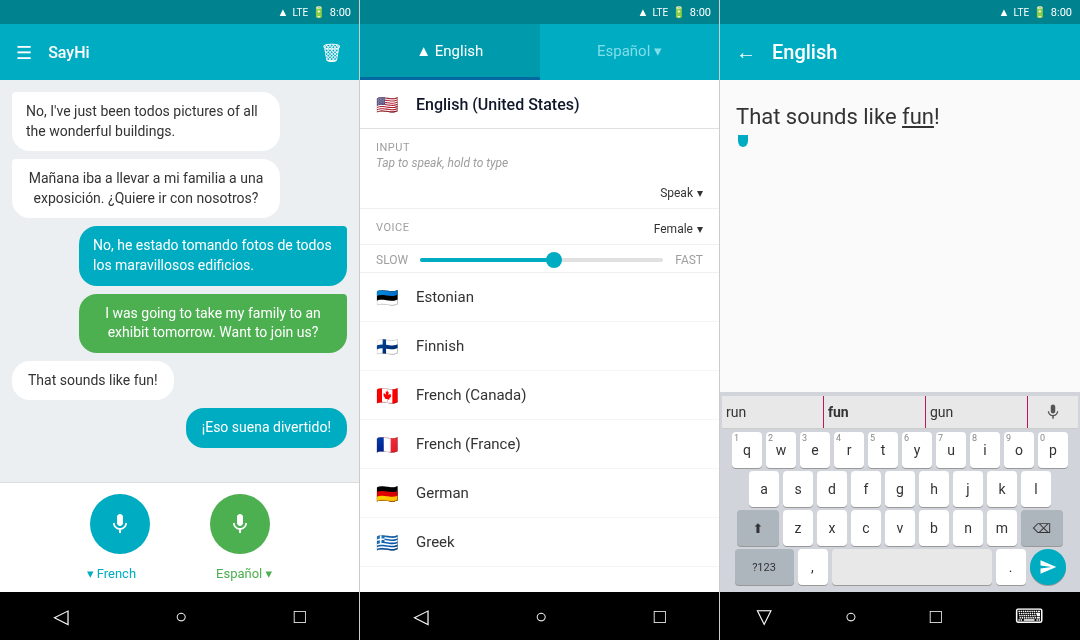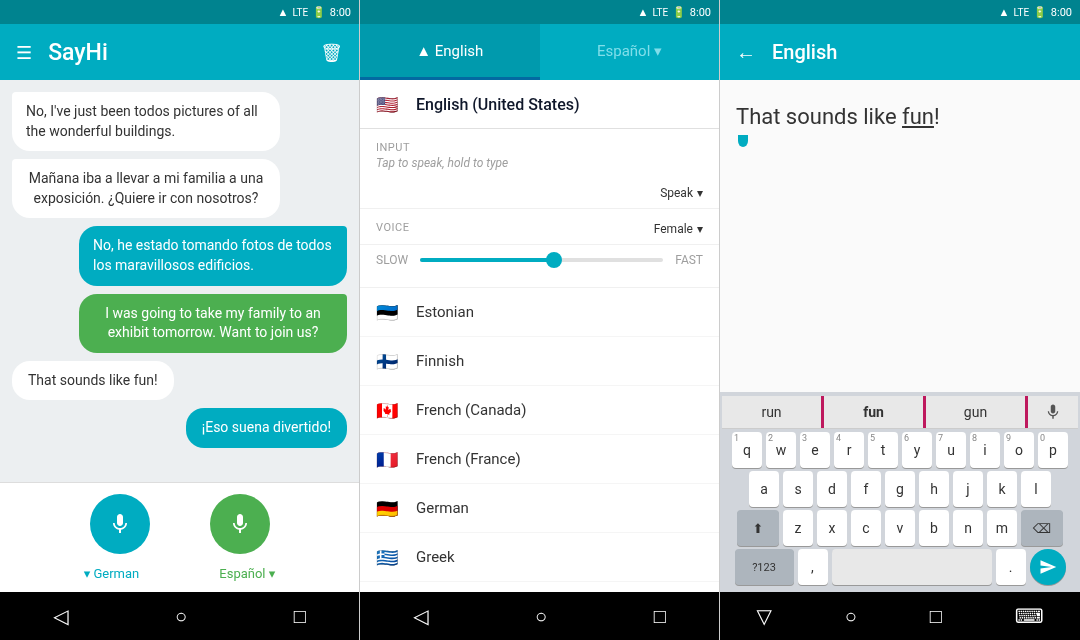"SayHi" .app-bar-title { font-size: 23px -> 16px }
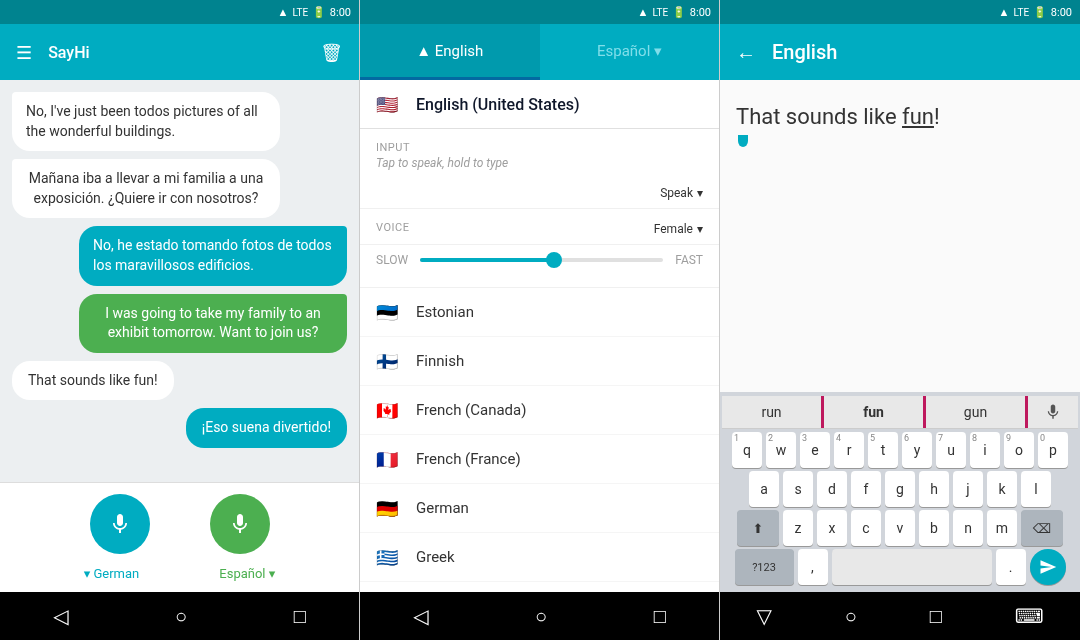"SLOW" .speed-row { padding: 8px 16px 20px -> 8px 16px 5px }
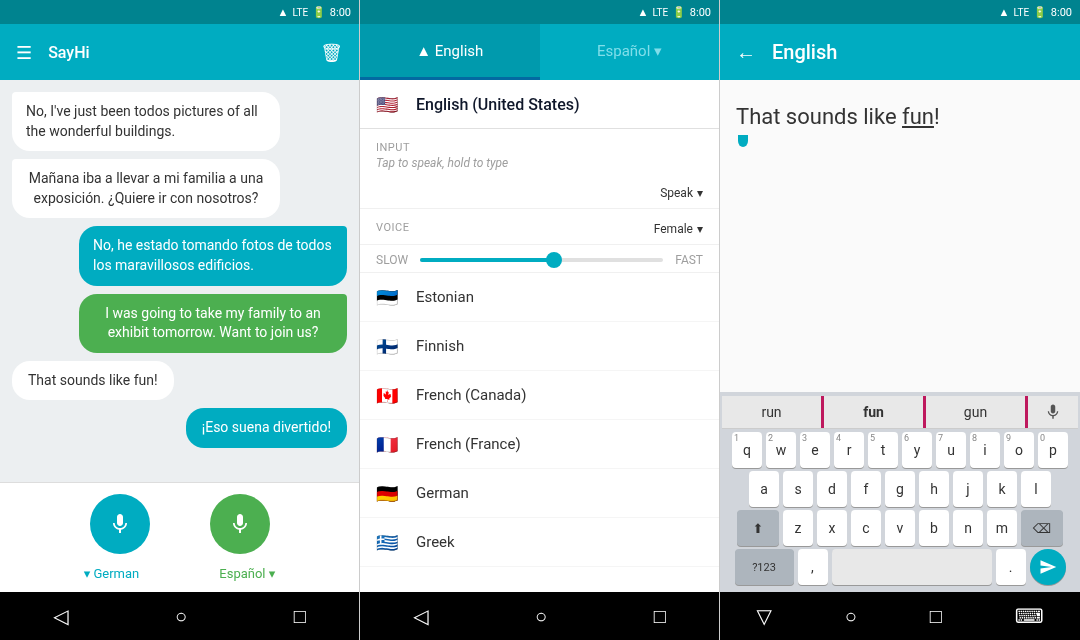"run" .suggestion { border-right: 3px solid #be185d -> 1px solid #be185d; text-align: center -> none }
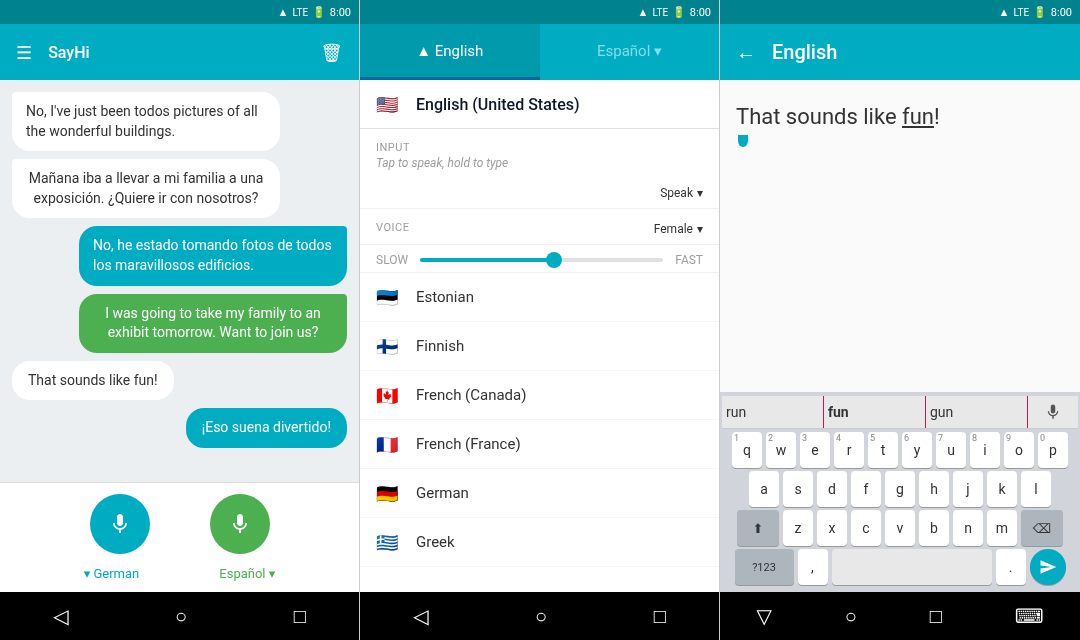"▾ German" span.mic-label-en { text: German -> French }
